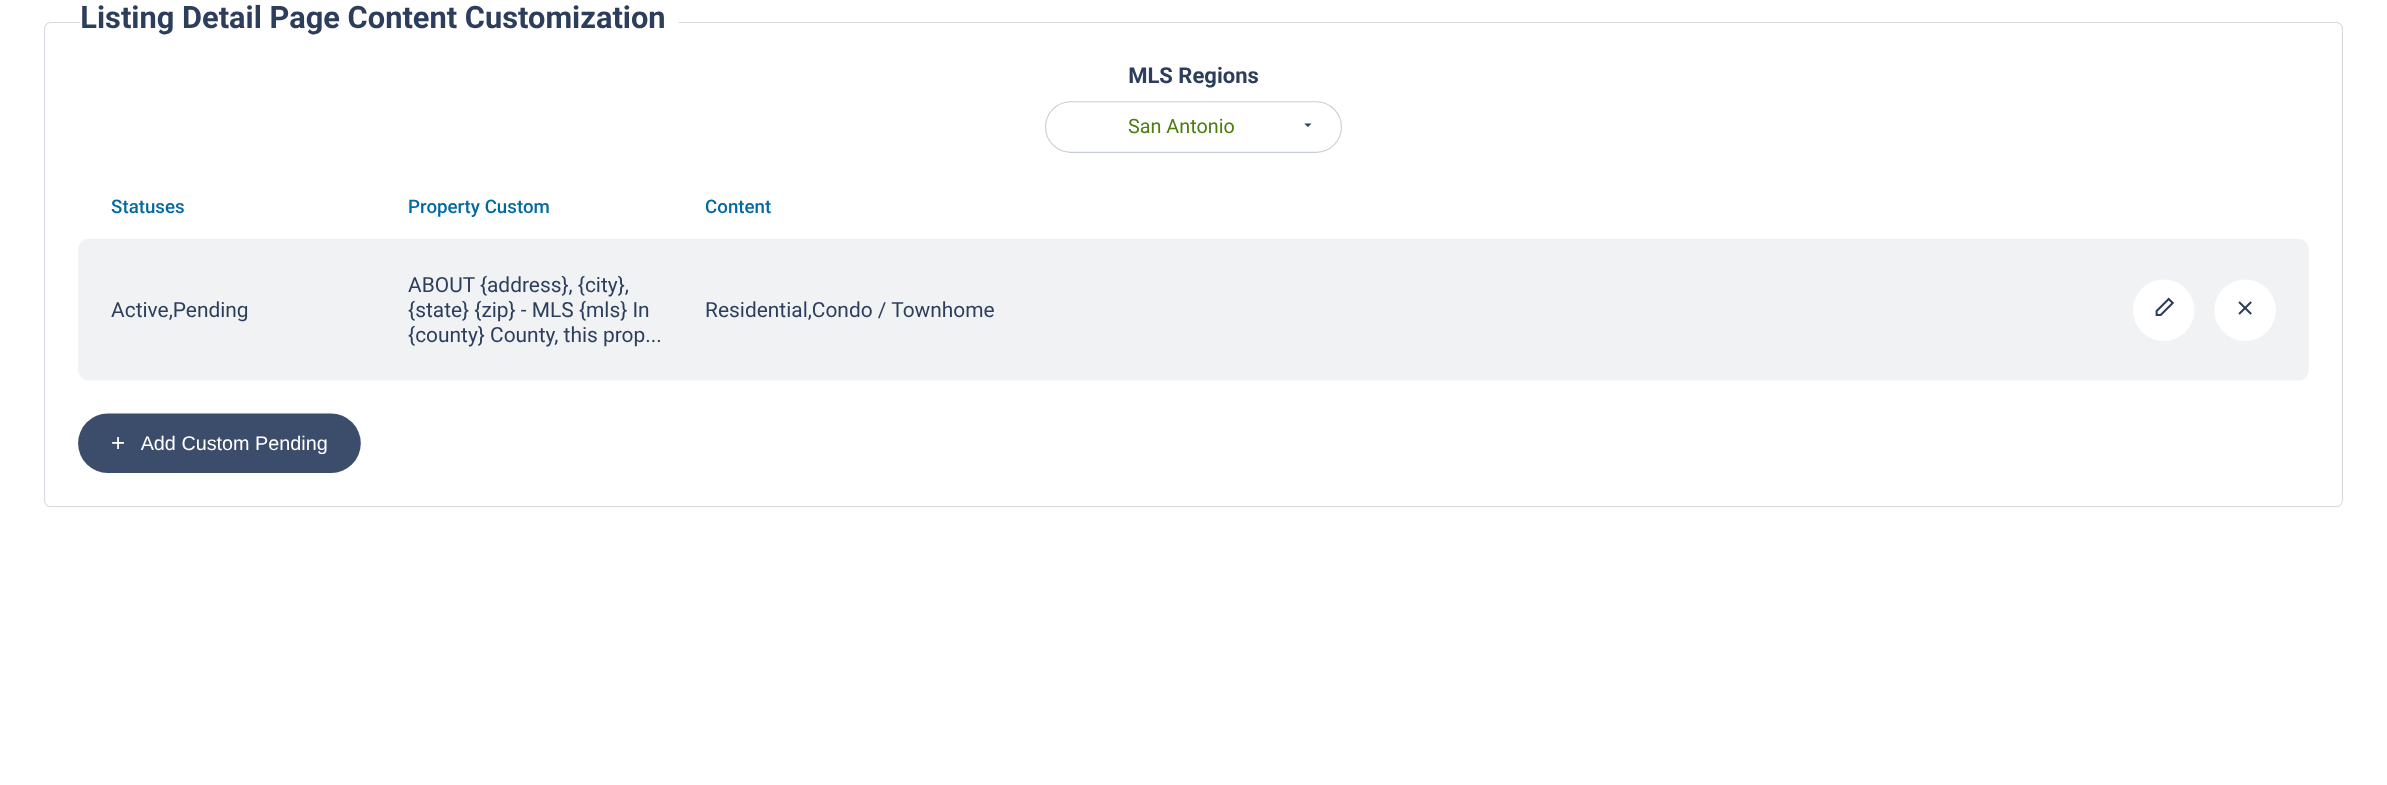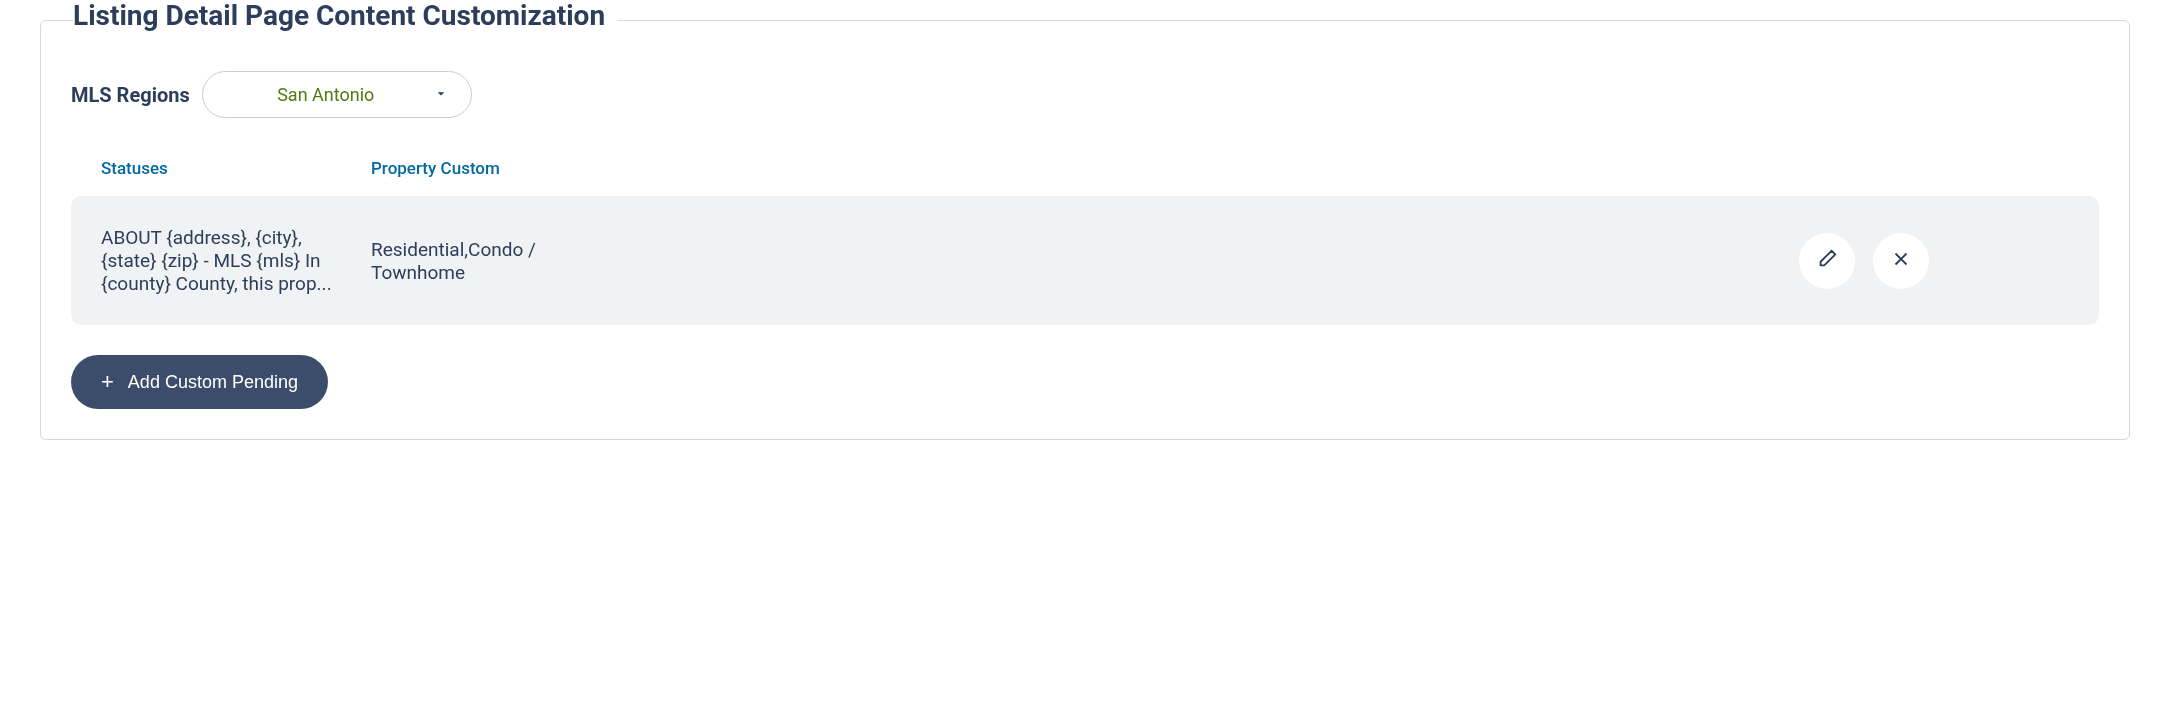"Listing Detail Page Content" .fieldset { padding: 50px 30px 30px 30px -> 35px 30px 30px 30px }
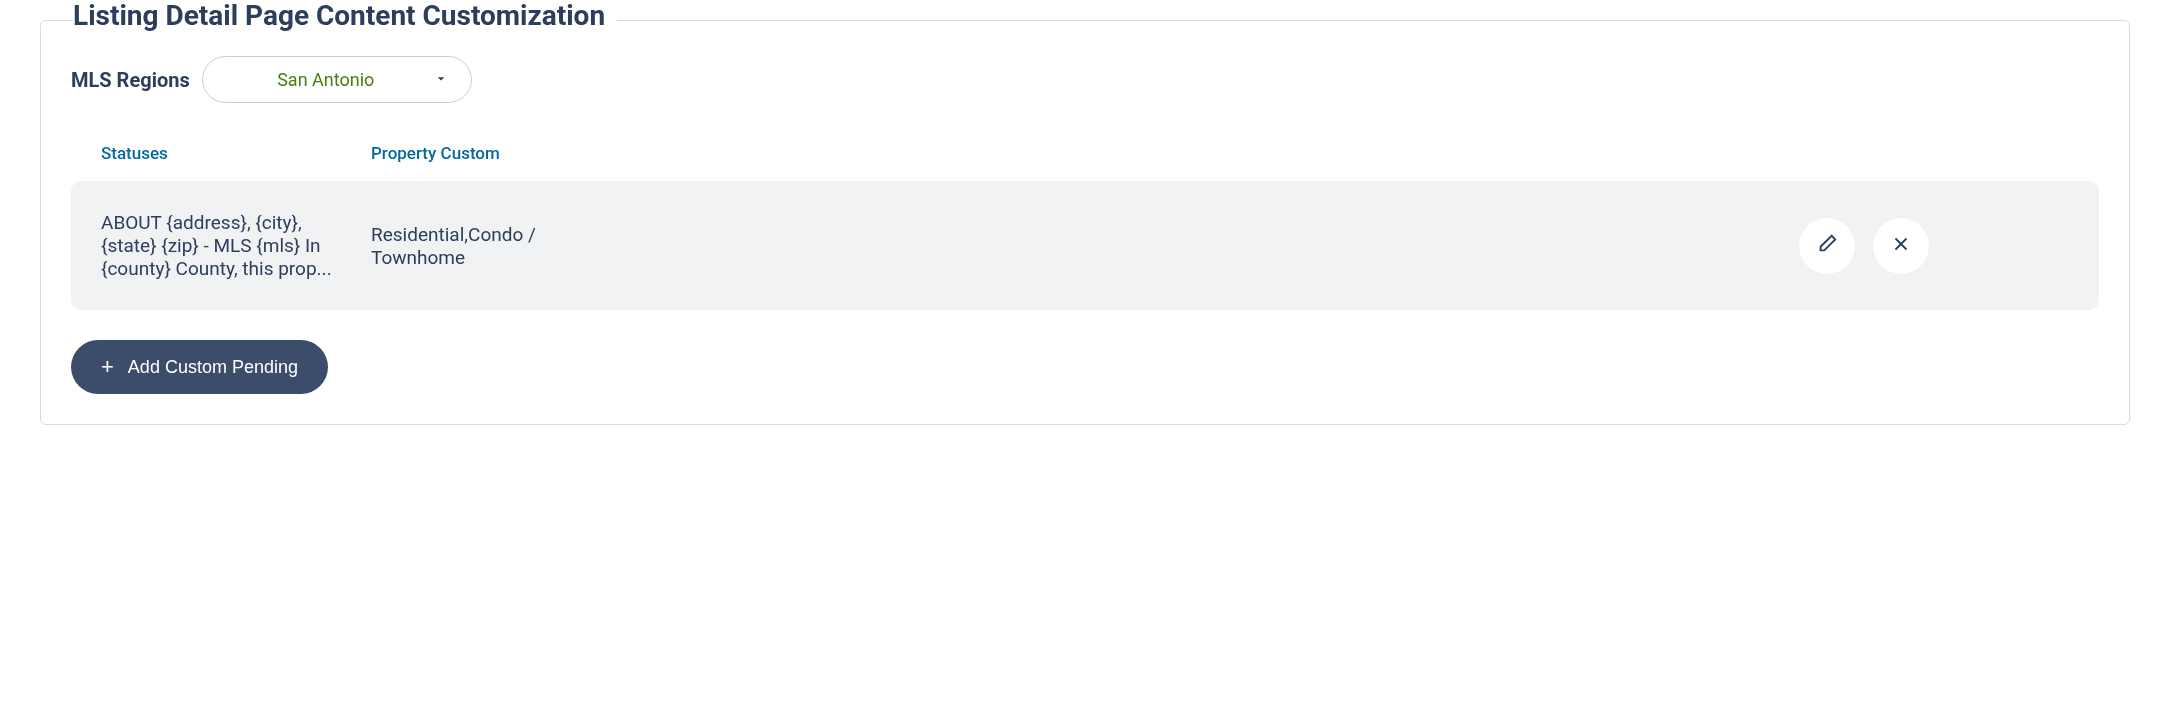"MLS Regions" .region-row { flex-direction: none -> column }
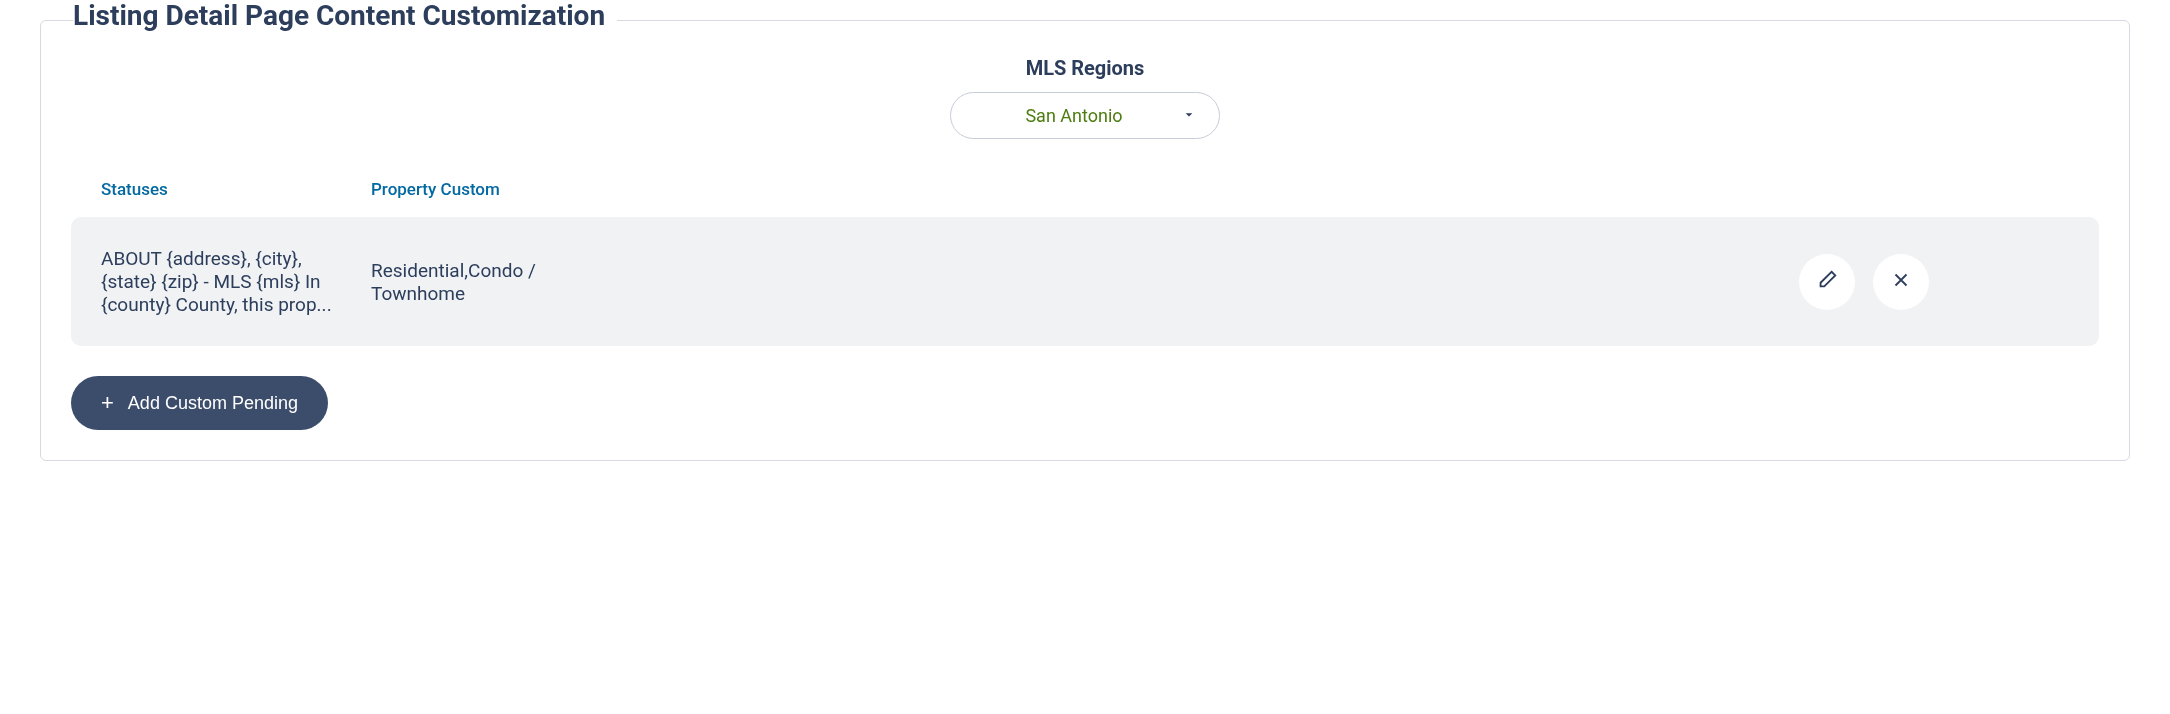"Content" div { html: none -> <div>Content</div> }
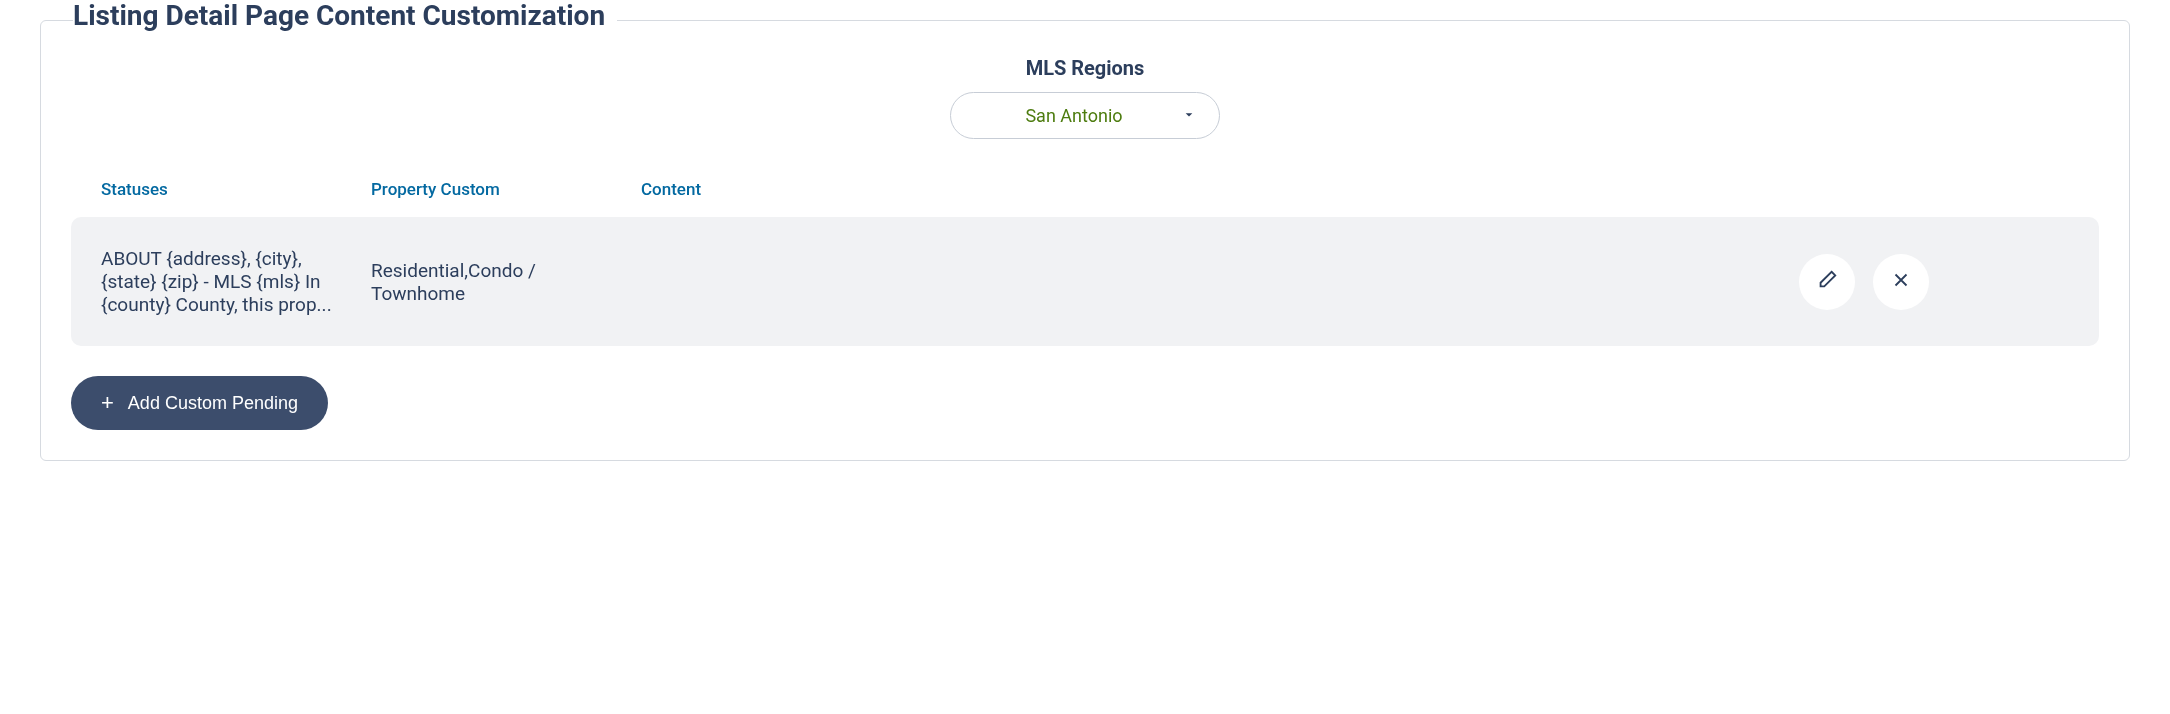"Active,Pending" div.cell { html: none -> <div>Active,Pending</div> }
